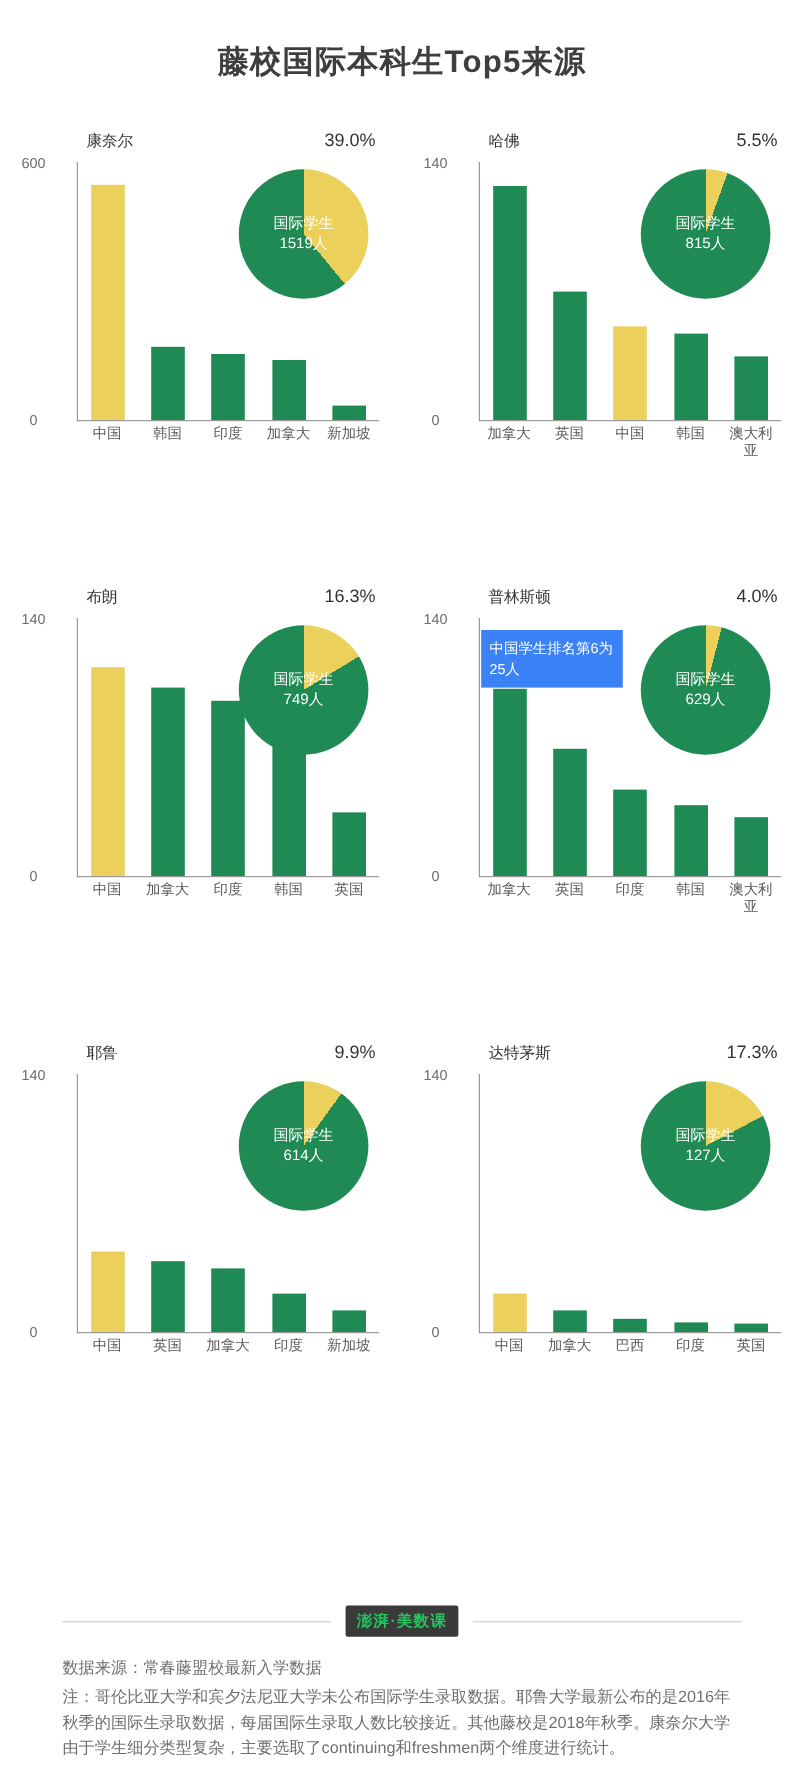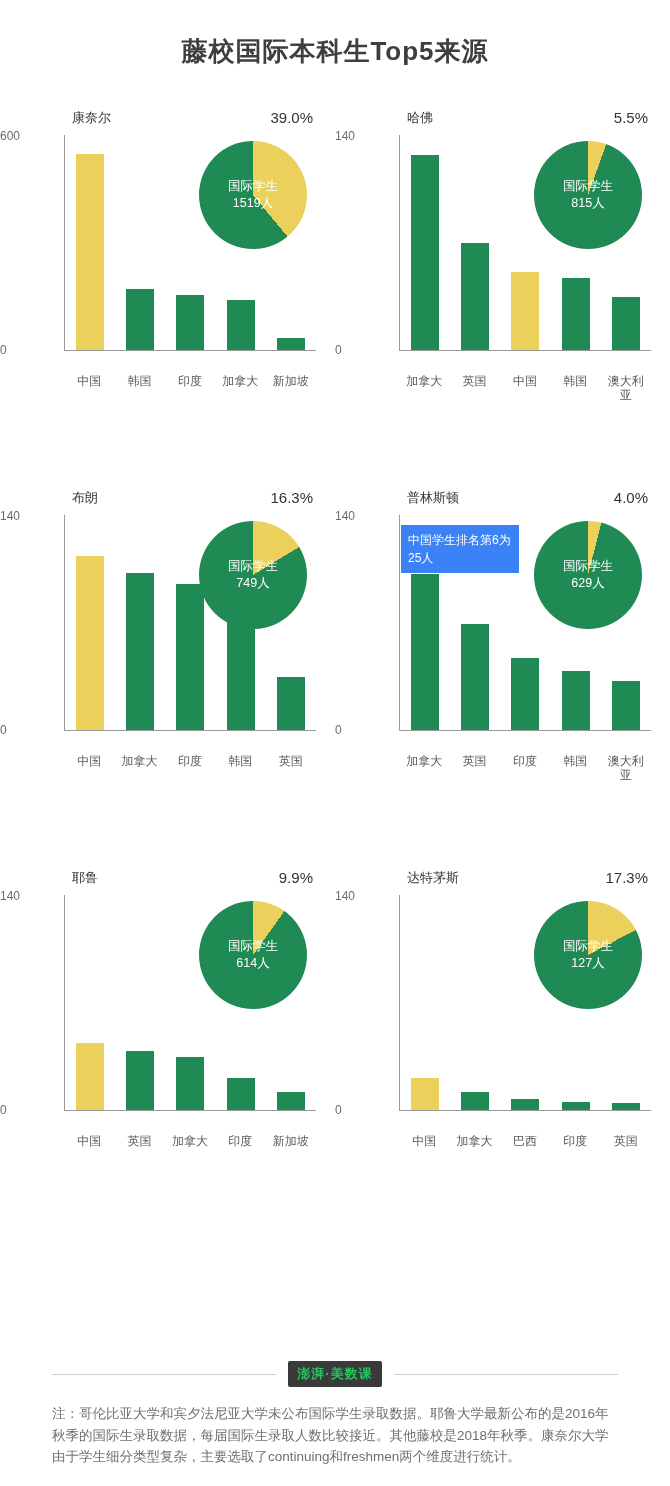"600" .ytick { text-align: left -> center }
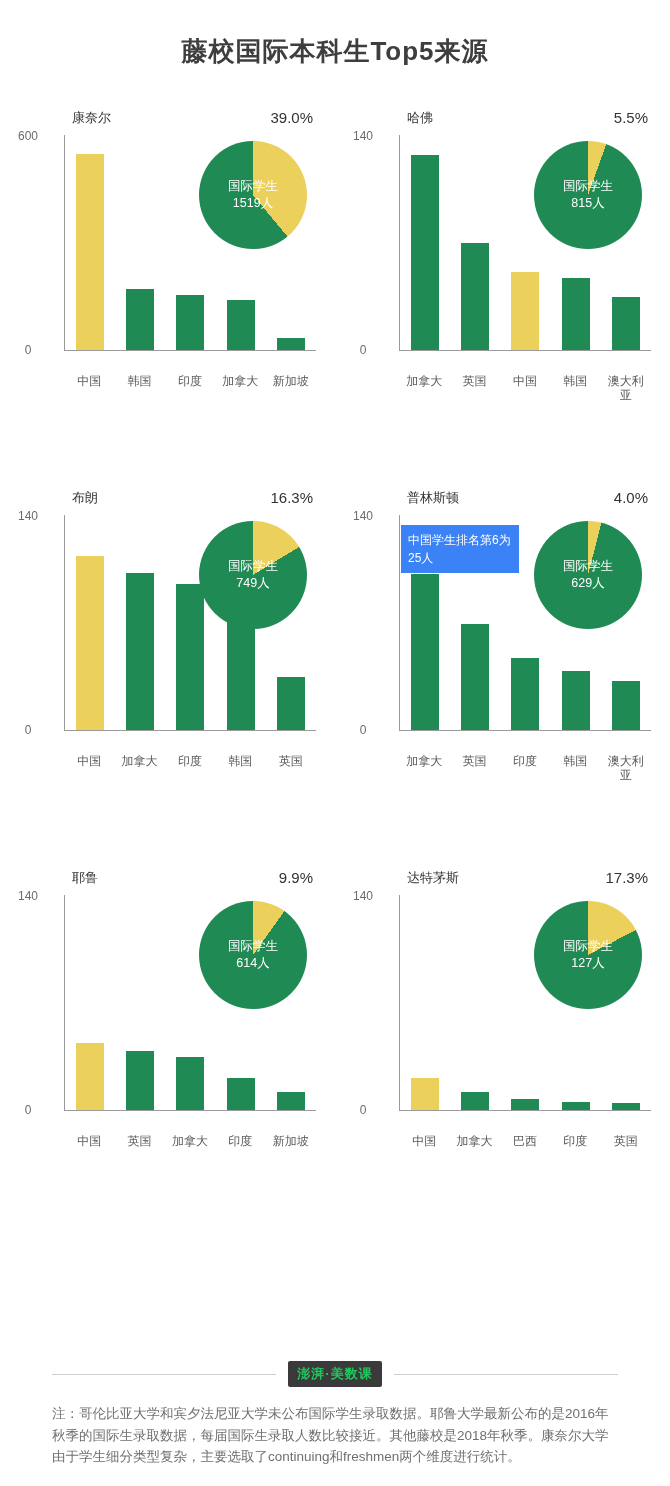"中国" .xlabels { margin-top: 20px -> none }
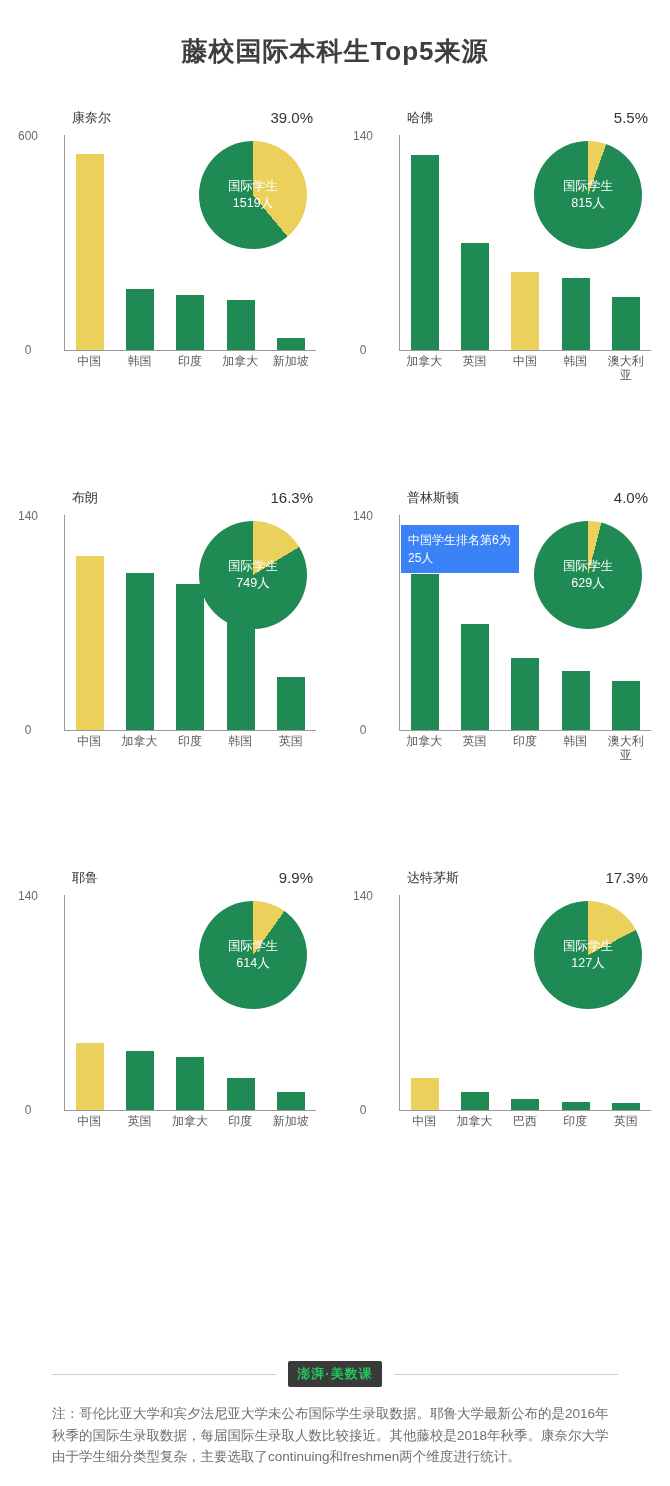"数据来源：常春藤盟校最新入学数据" div.src { html: none -> <div>数据来源：常春藤盟校最新入学数据</div> }
